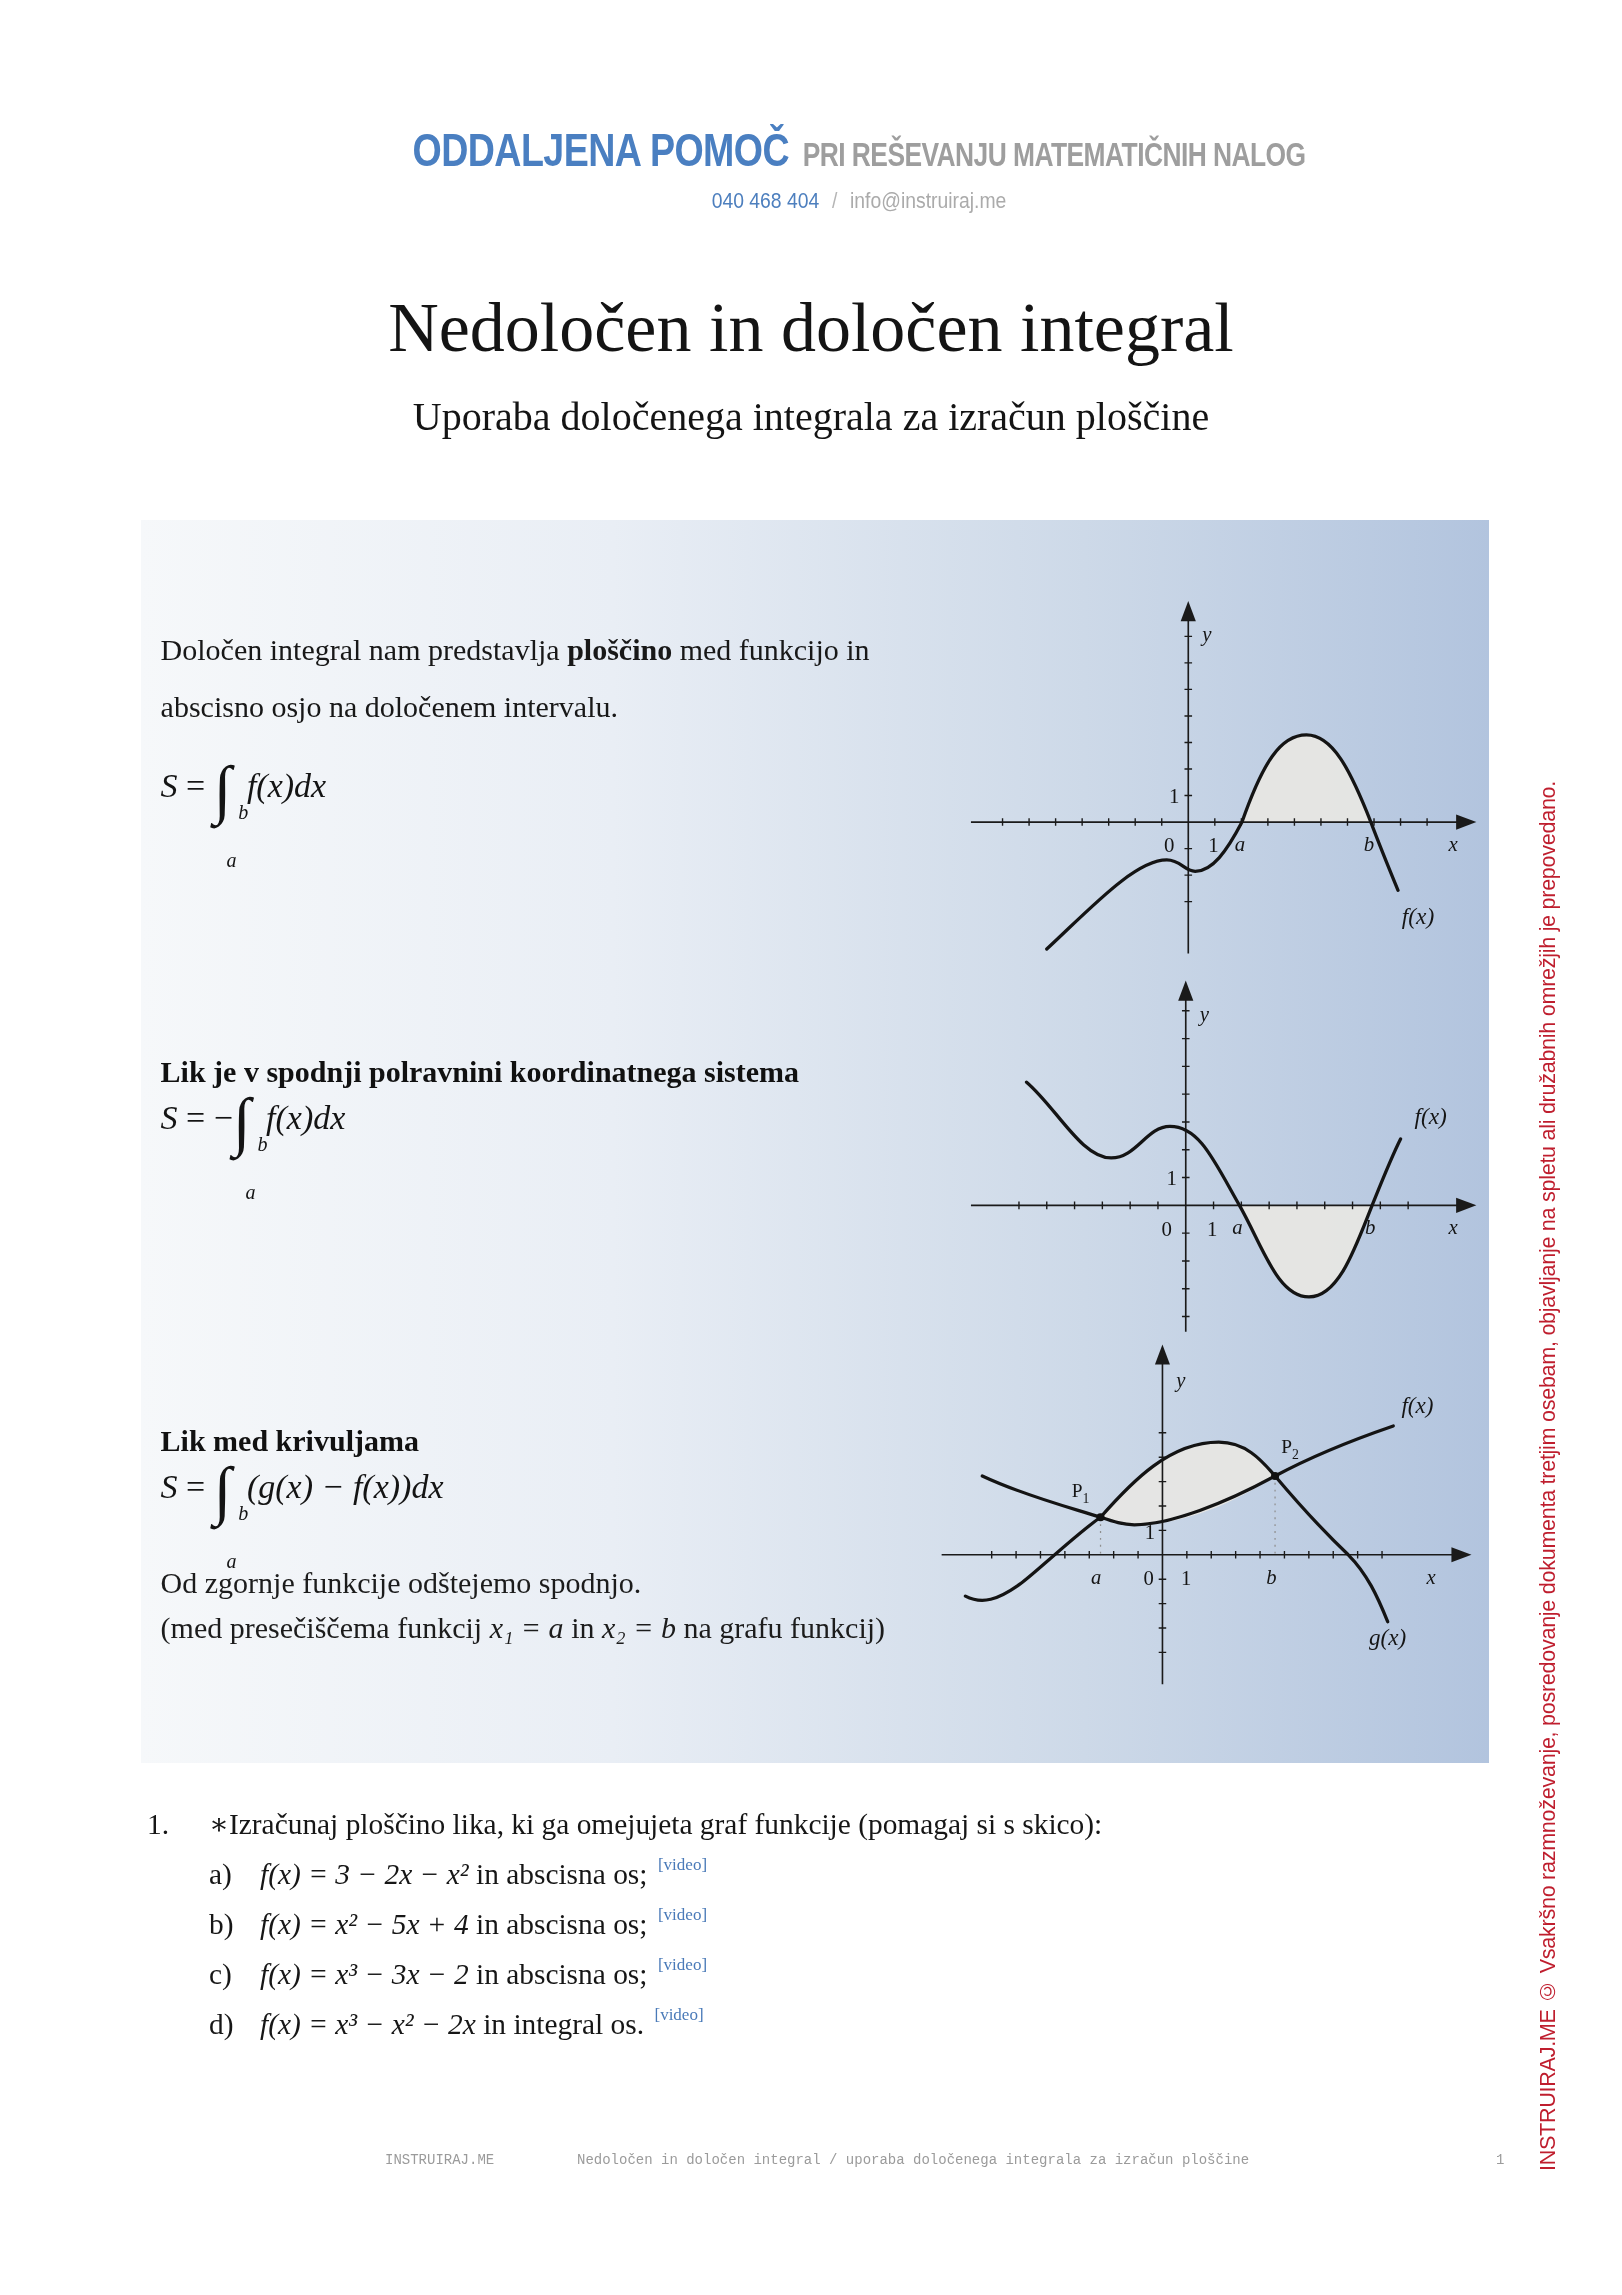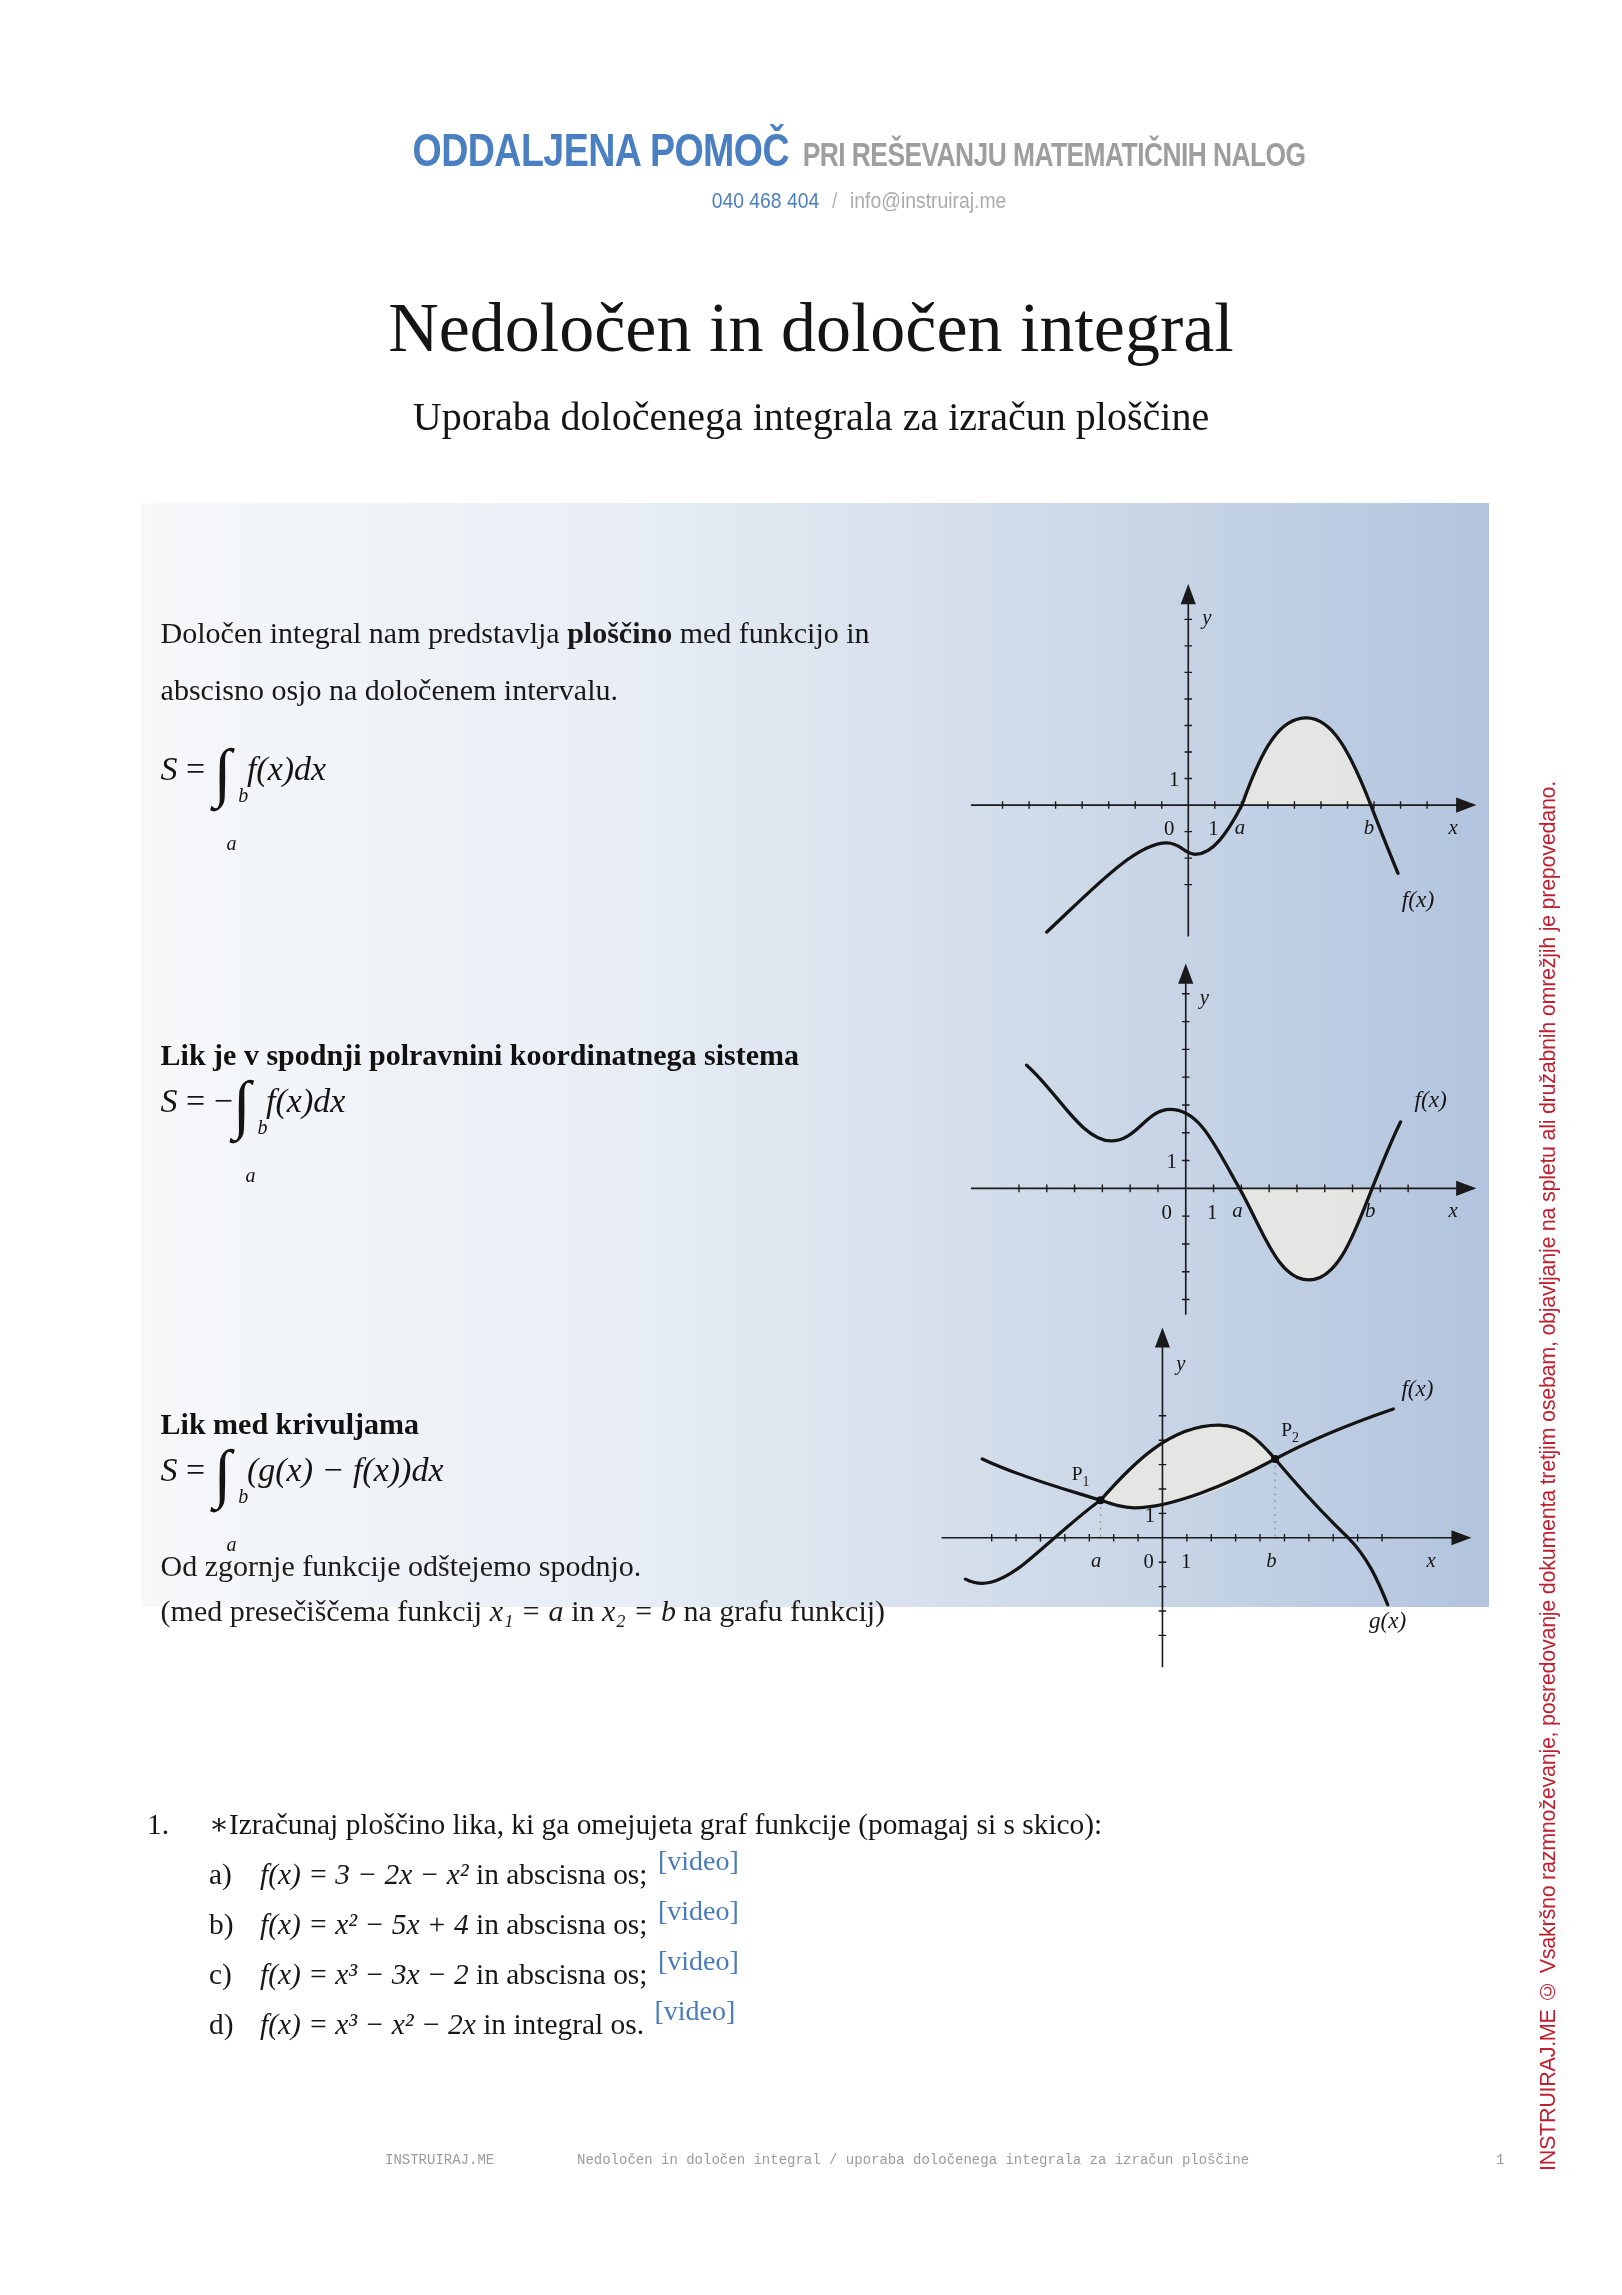"Določen integral nam predstavlja" .content-box { height: 1104px -> 1243px; top: 503px -> 520px }
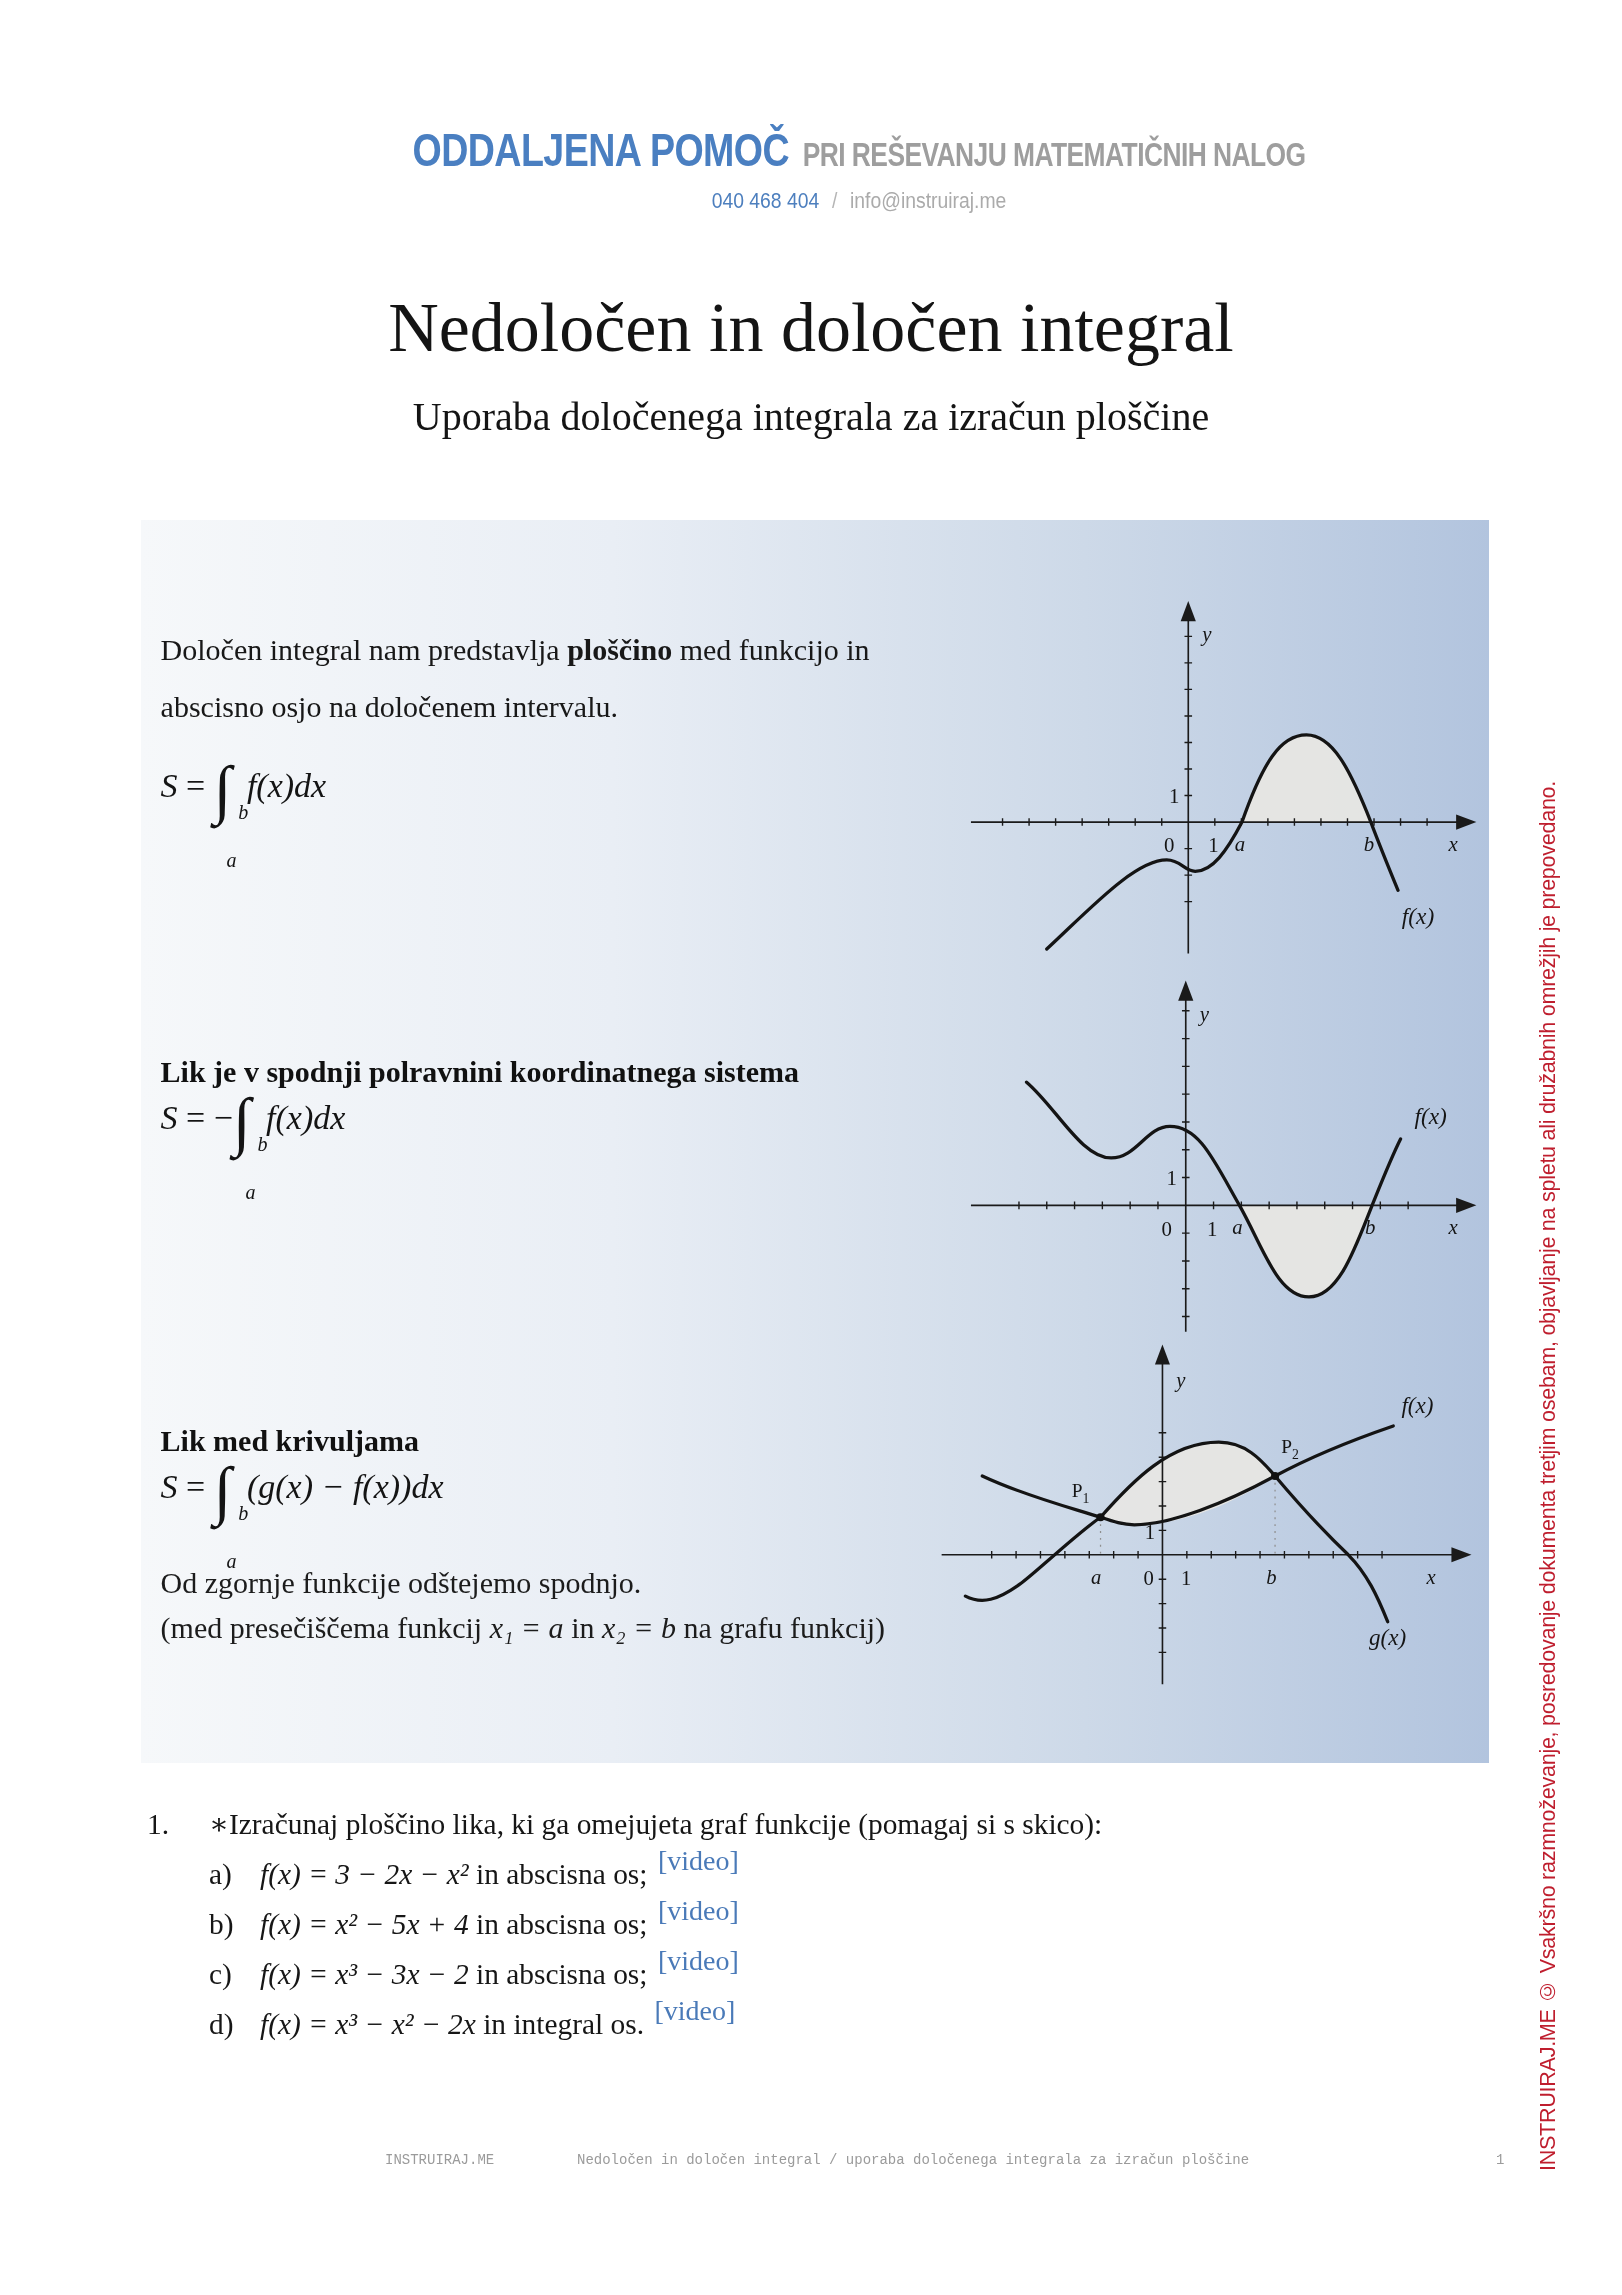"[video]" .video-link { font-size: 28px -> 17px }
